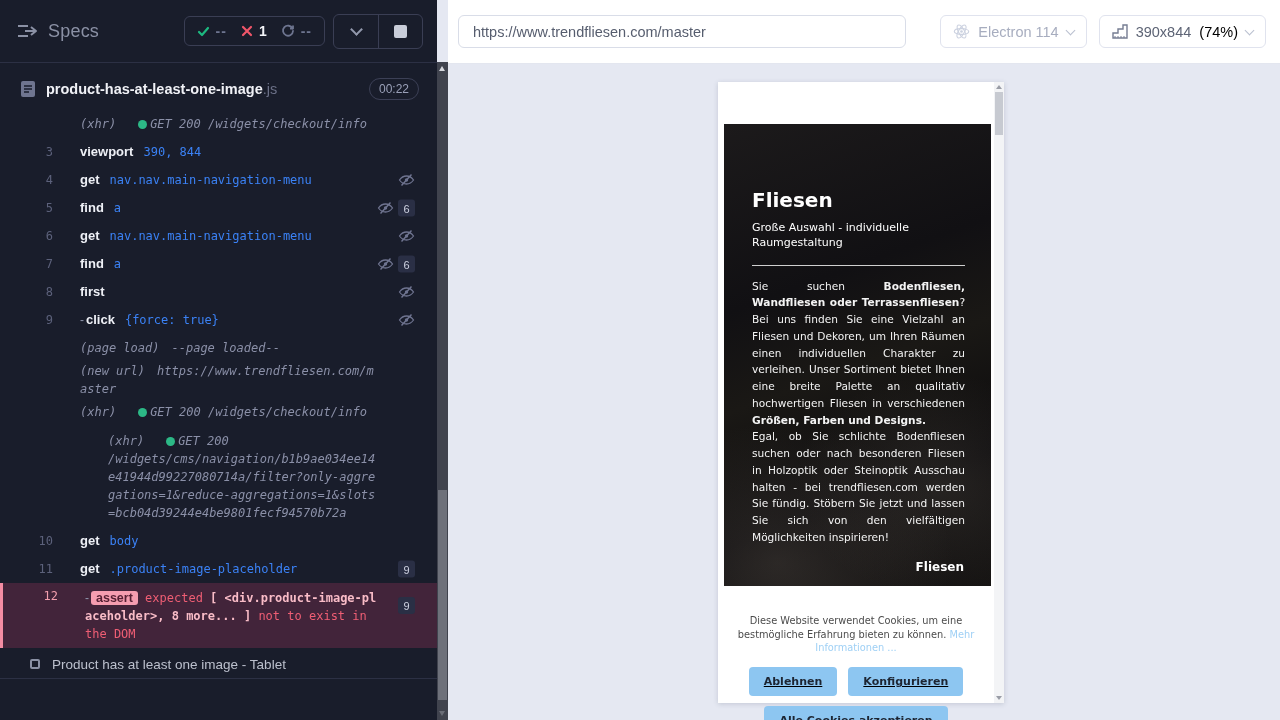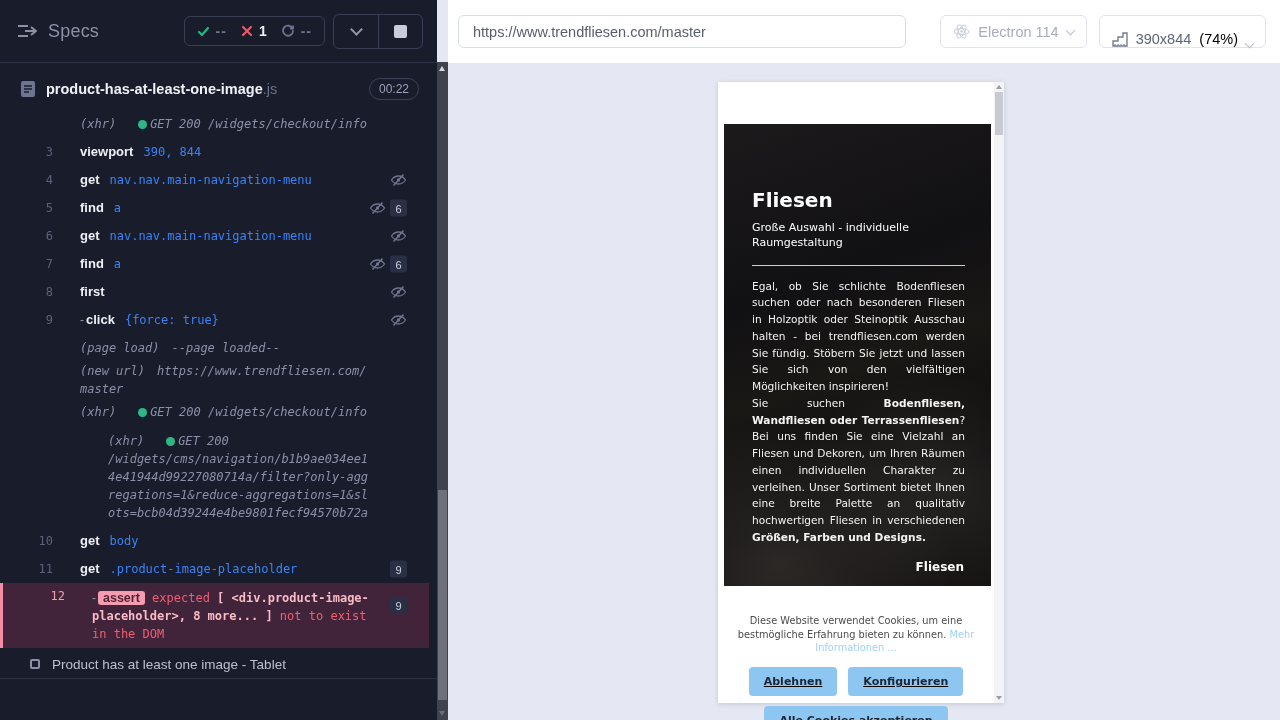"390x844" .sel-box.viewport { align-items: flex-end -> none }
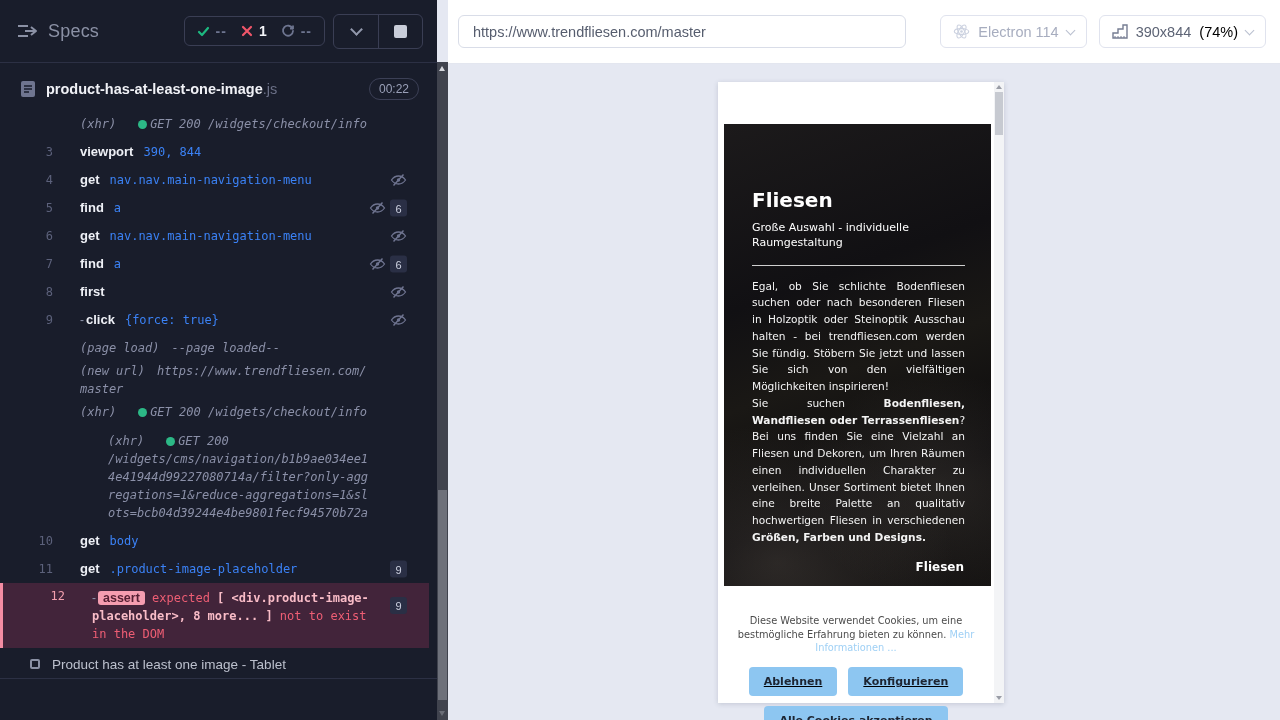"(xhr) GET 200 /widgets/checkout/info" .log { right: 8px -> 0 }
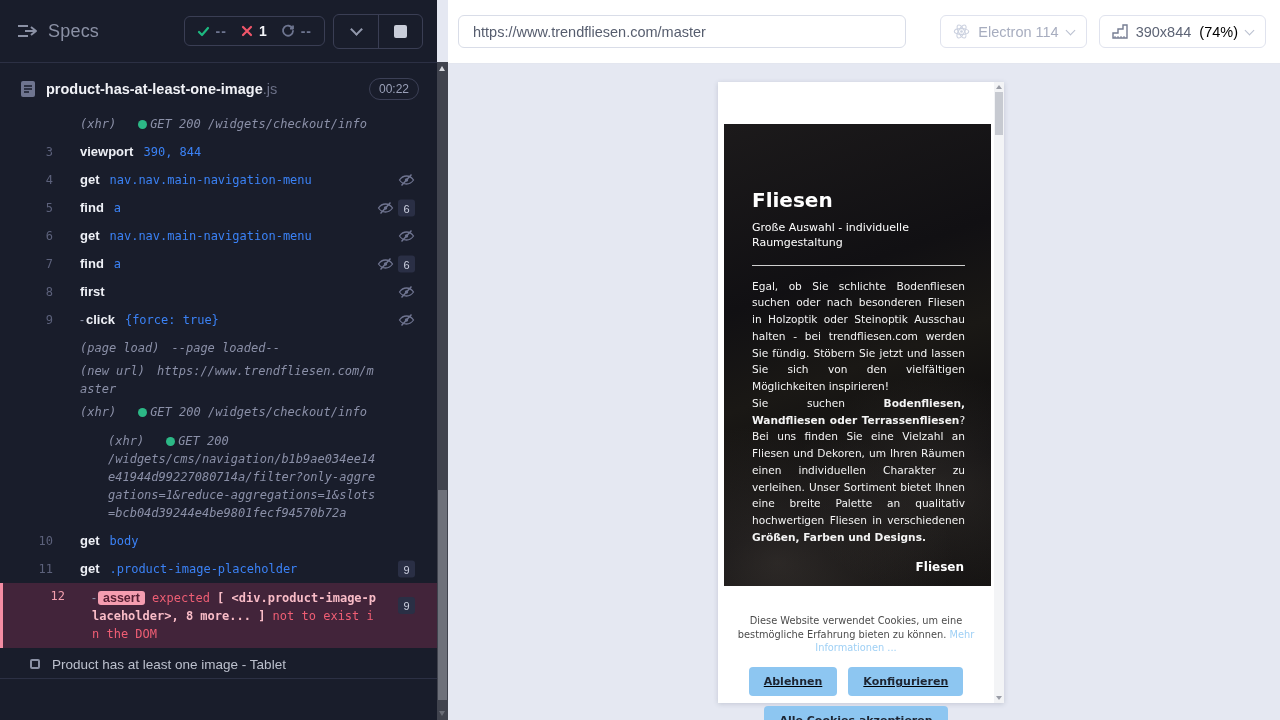"Egal, ob Sie schlichte Bodenfliesen" p.hero-p { order: before "Sie suchen Bodenfliesen, Wandfliesen" -> after "Sie suchen Bodenfliesen, Wandfliesen" }
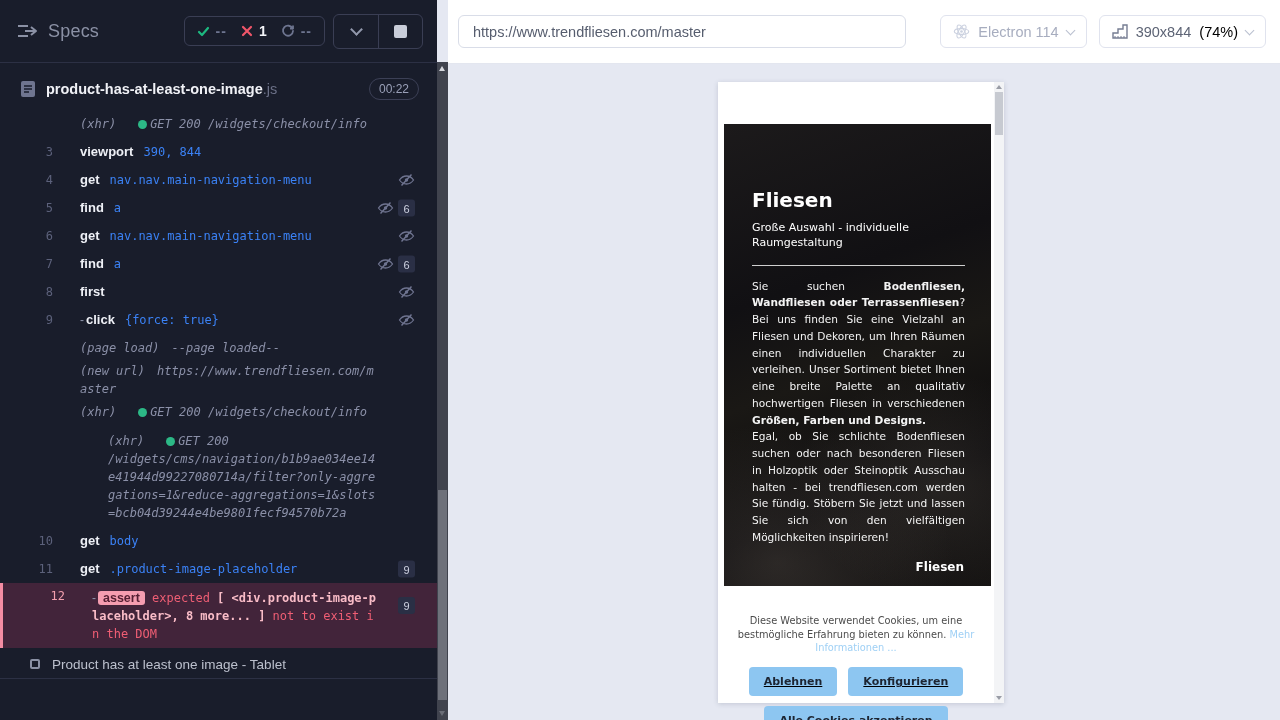"12" .row.failed { padding-left: 12px -> 5px }
